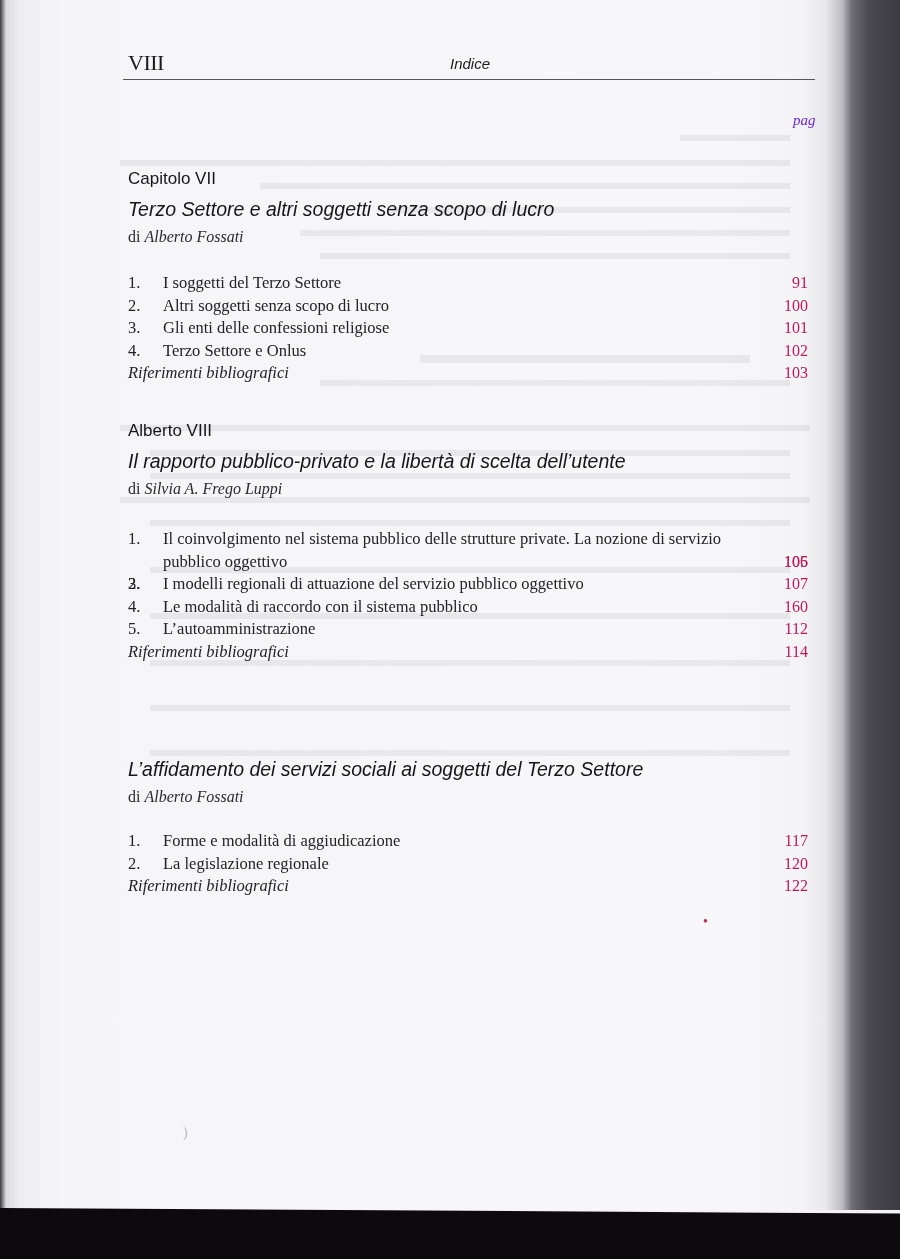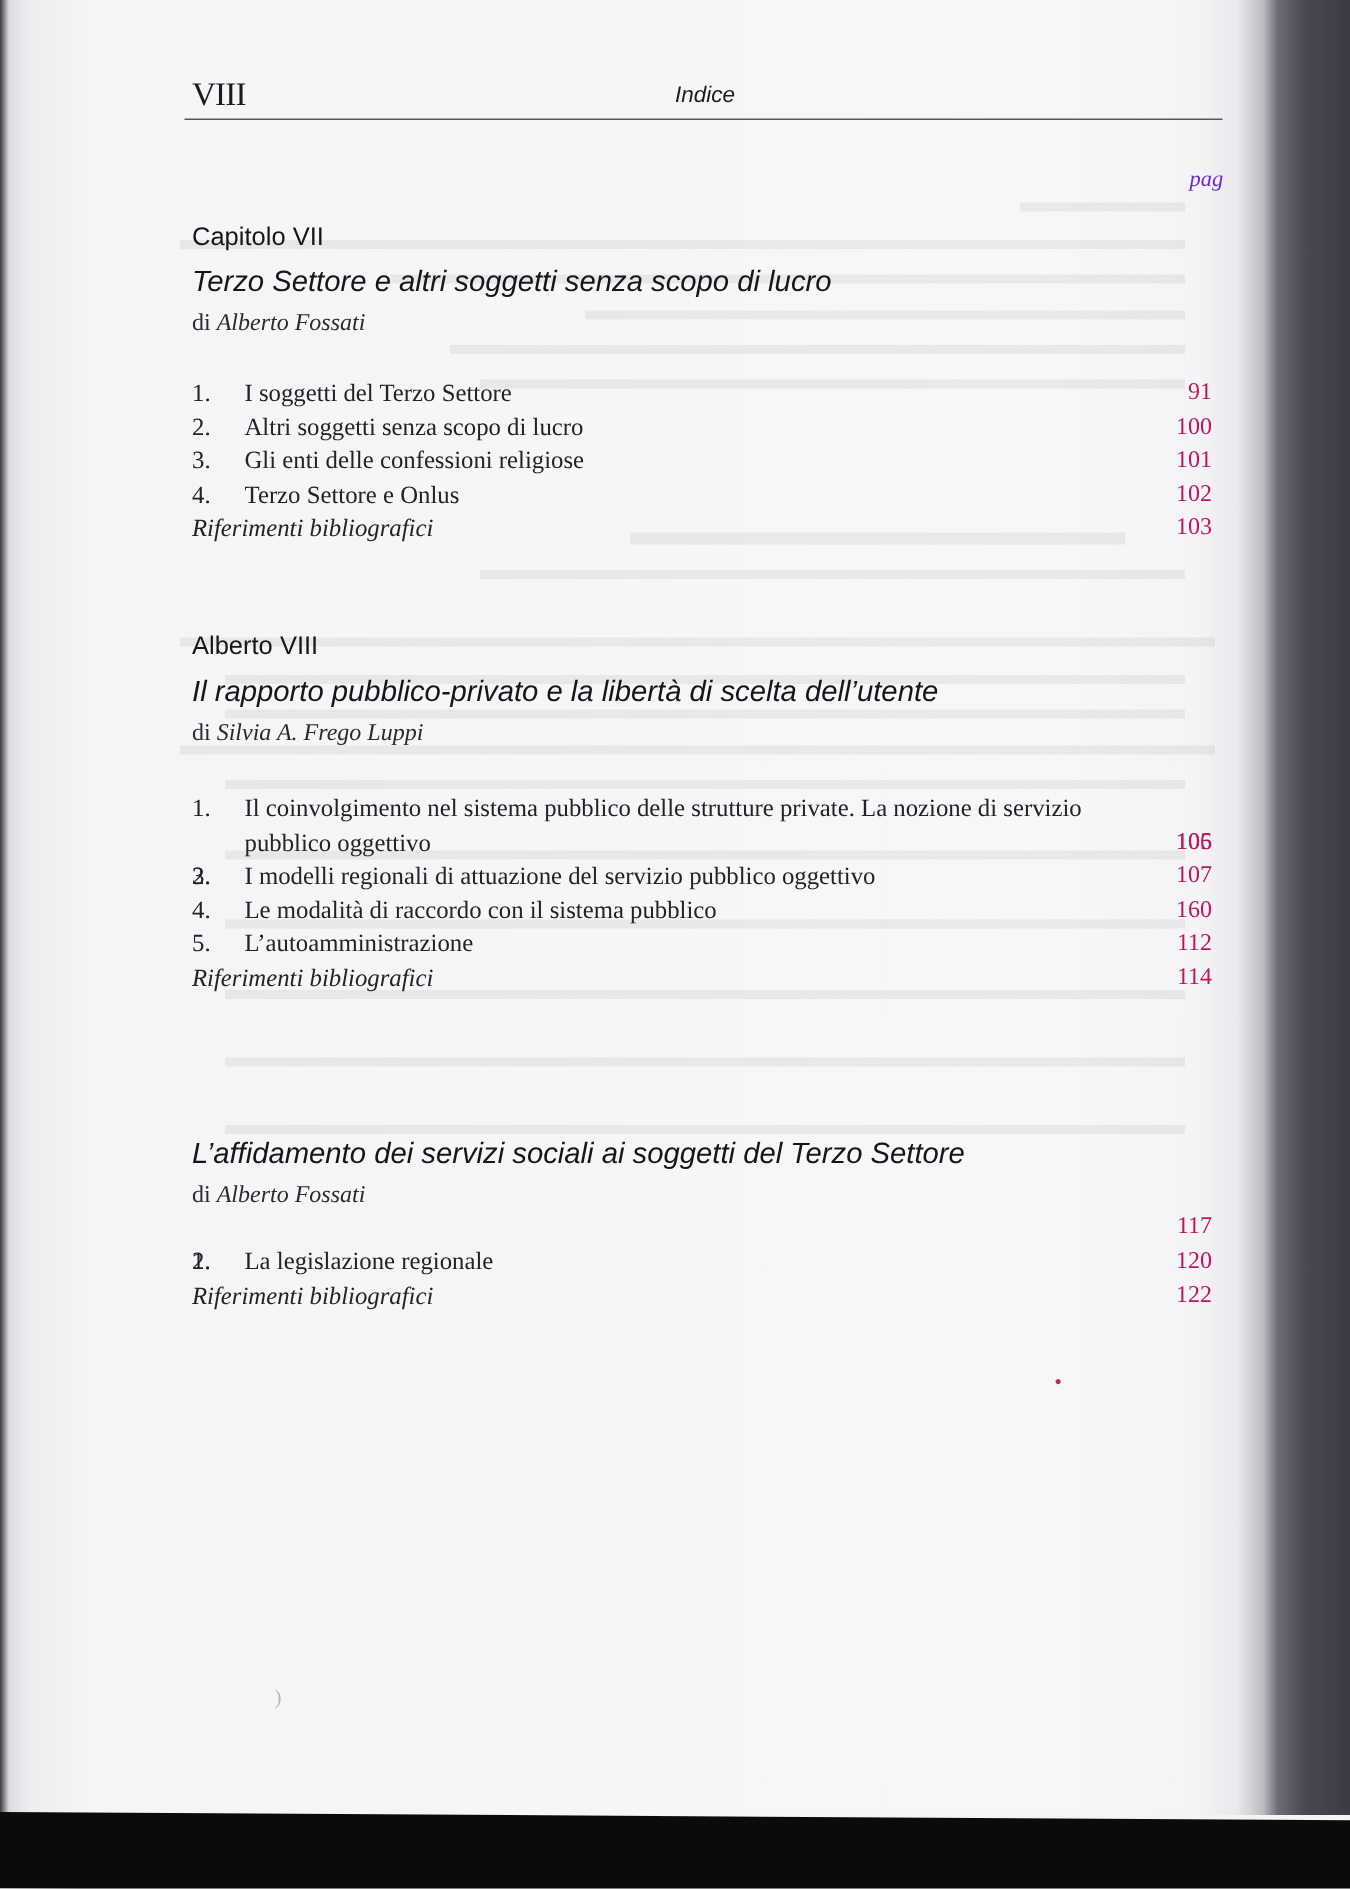"Capitolo VII" div.chapter { top: 143px -> 164px }
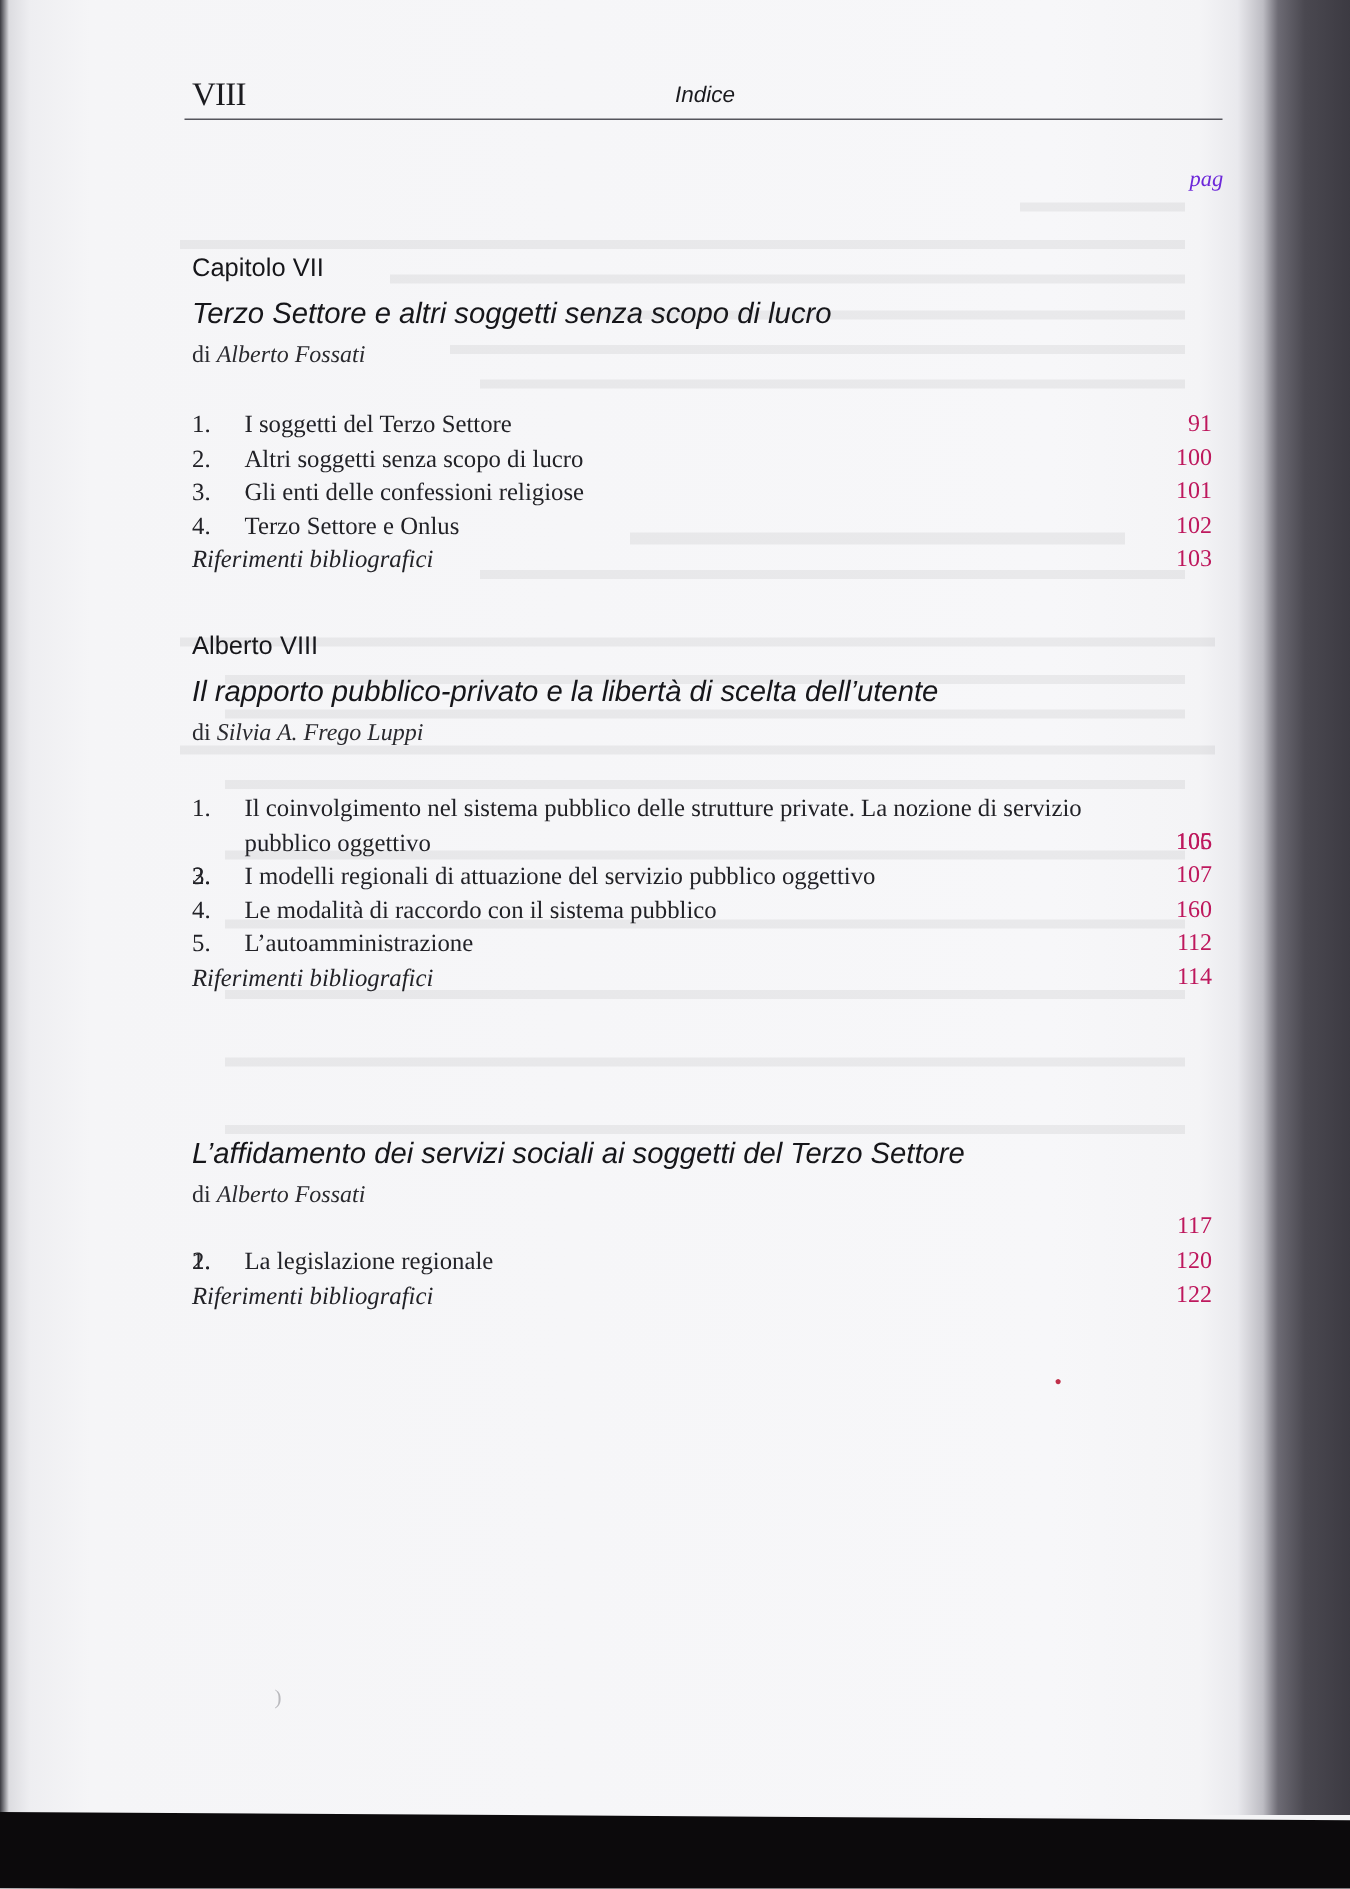"Forme e modalità di aggiudicazione" span.text { html: none -> <span>Forme e modalità di aggiudicazione</span> }
